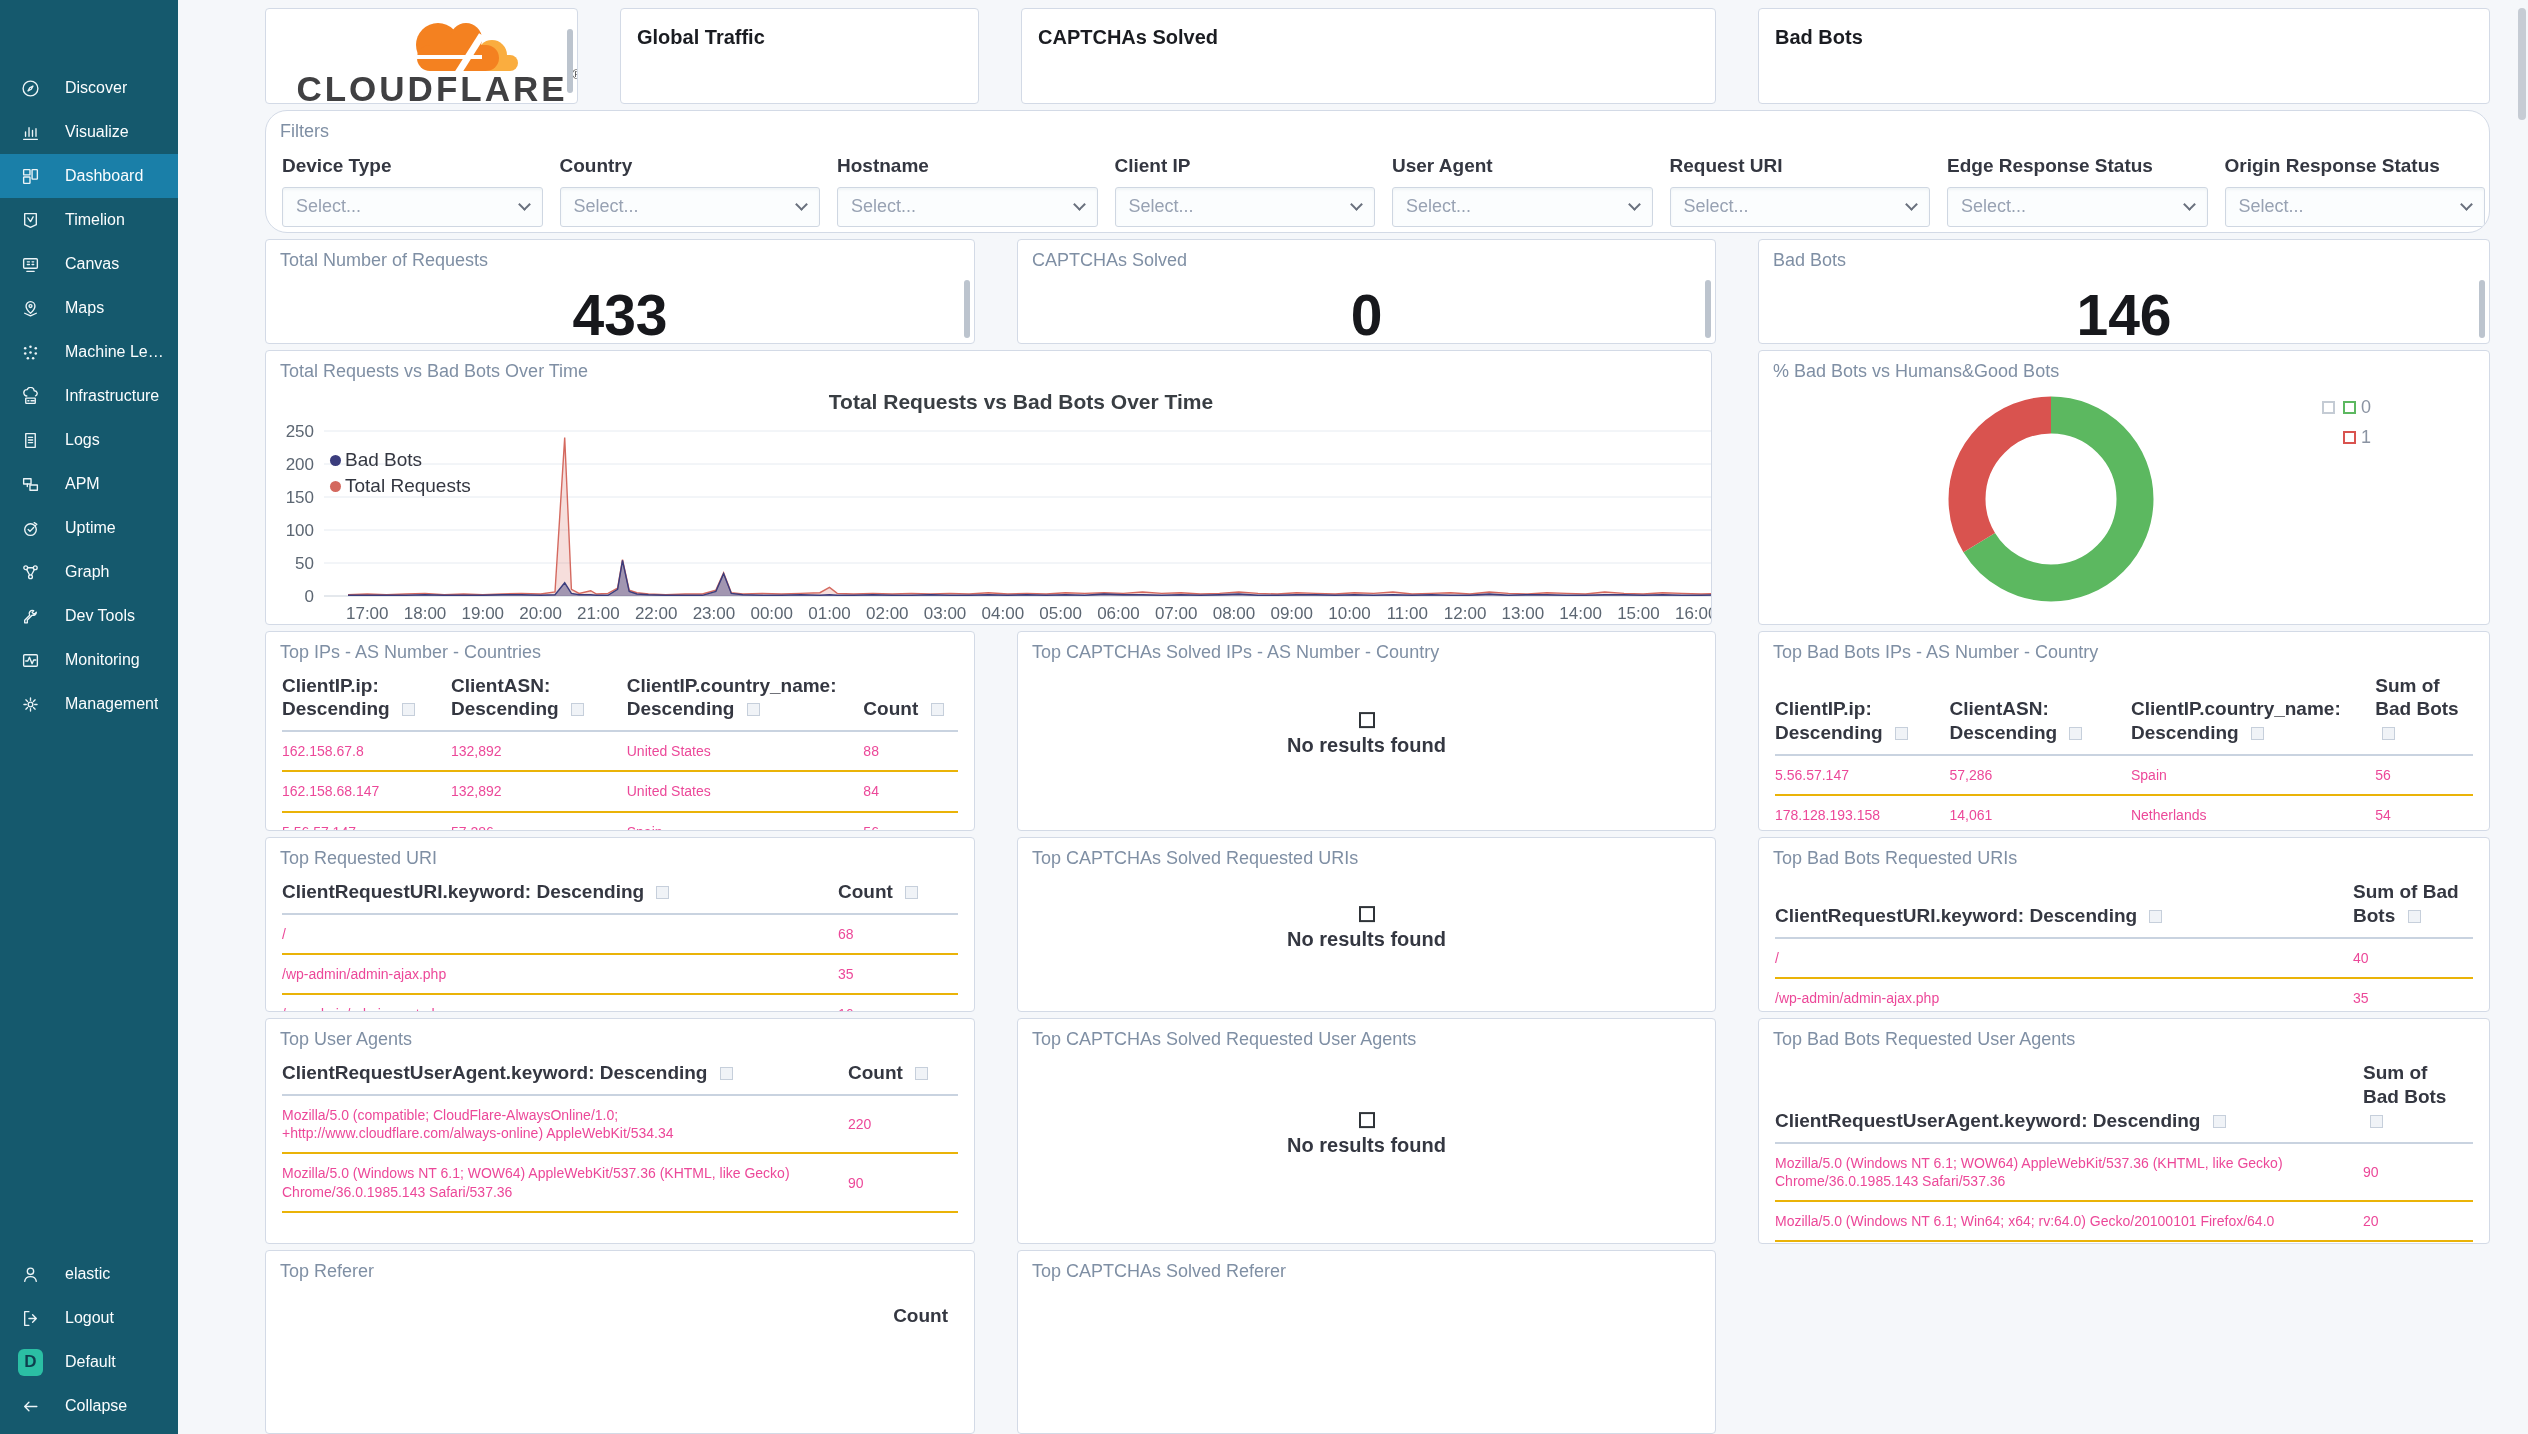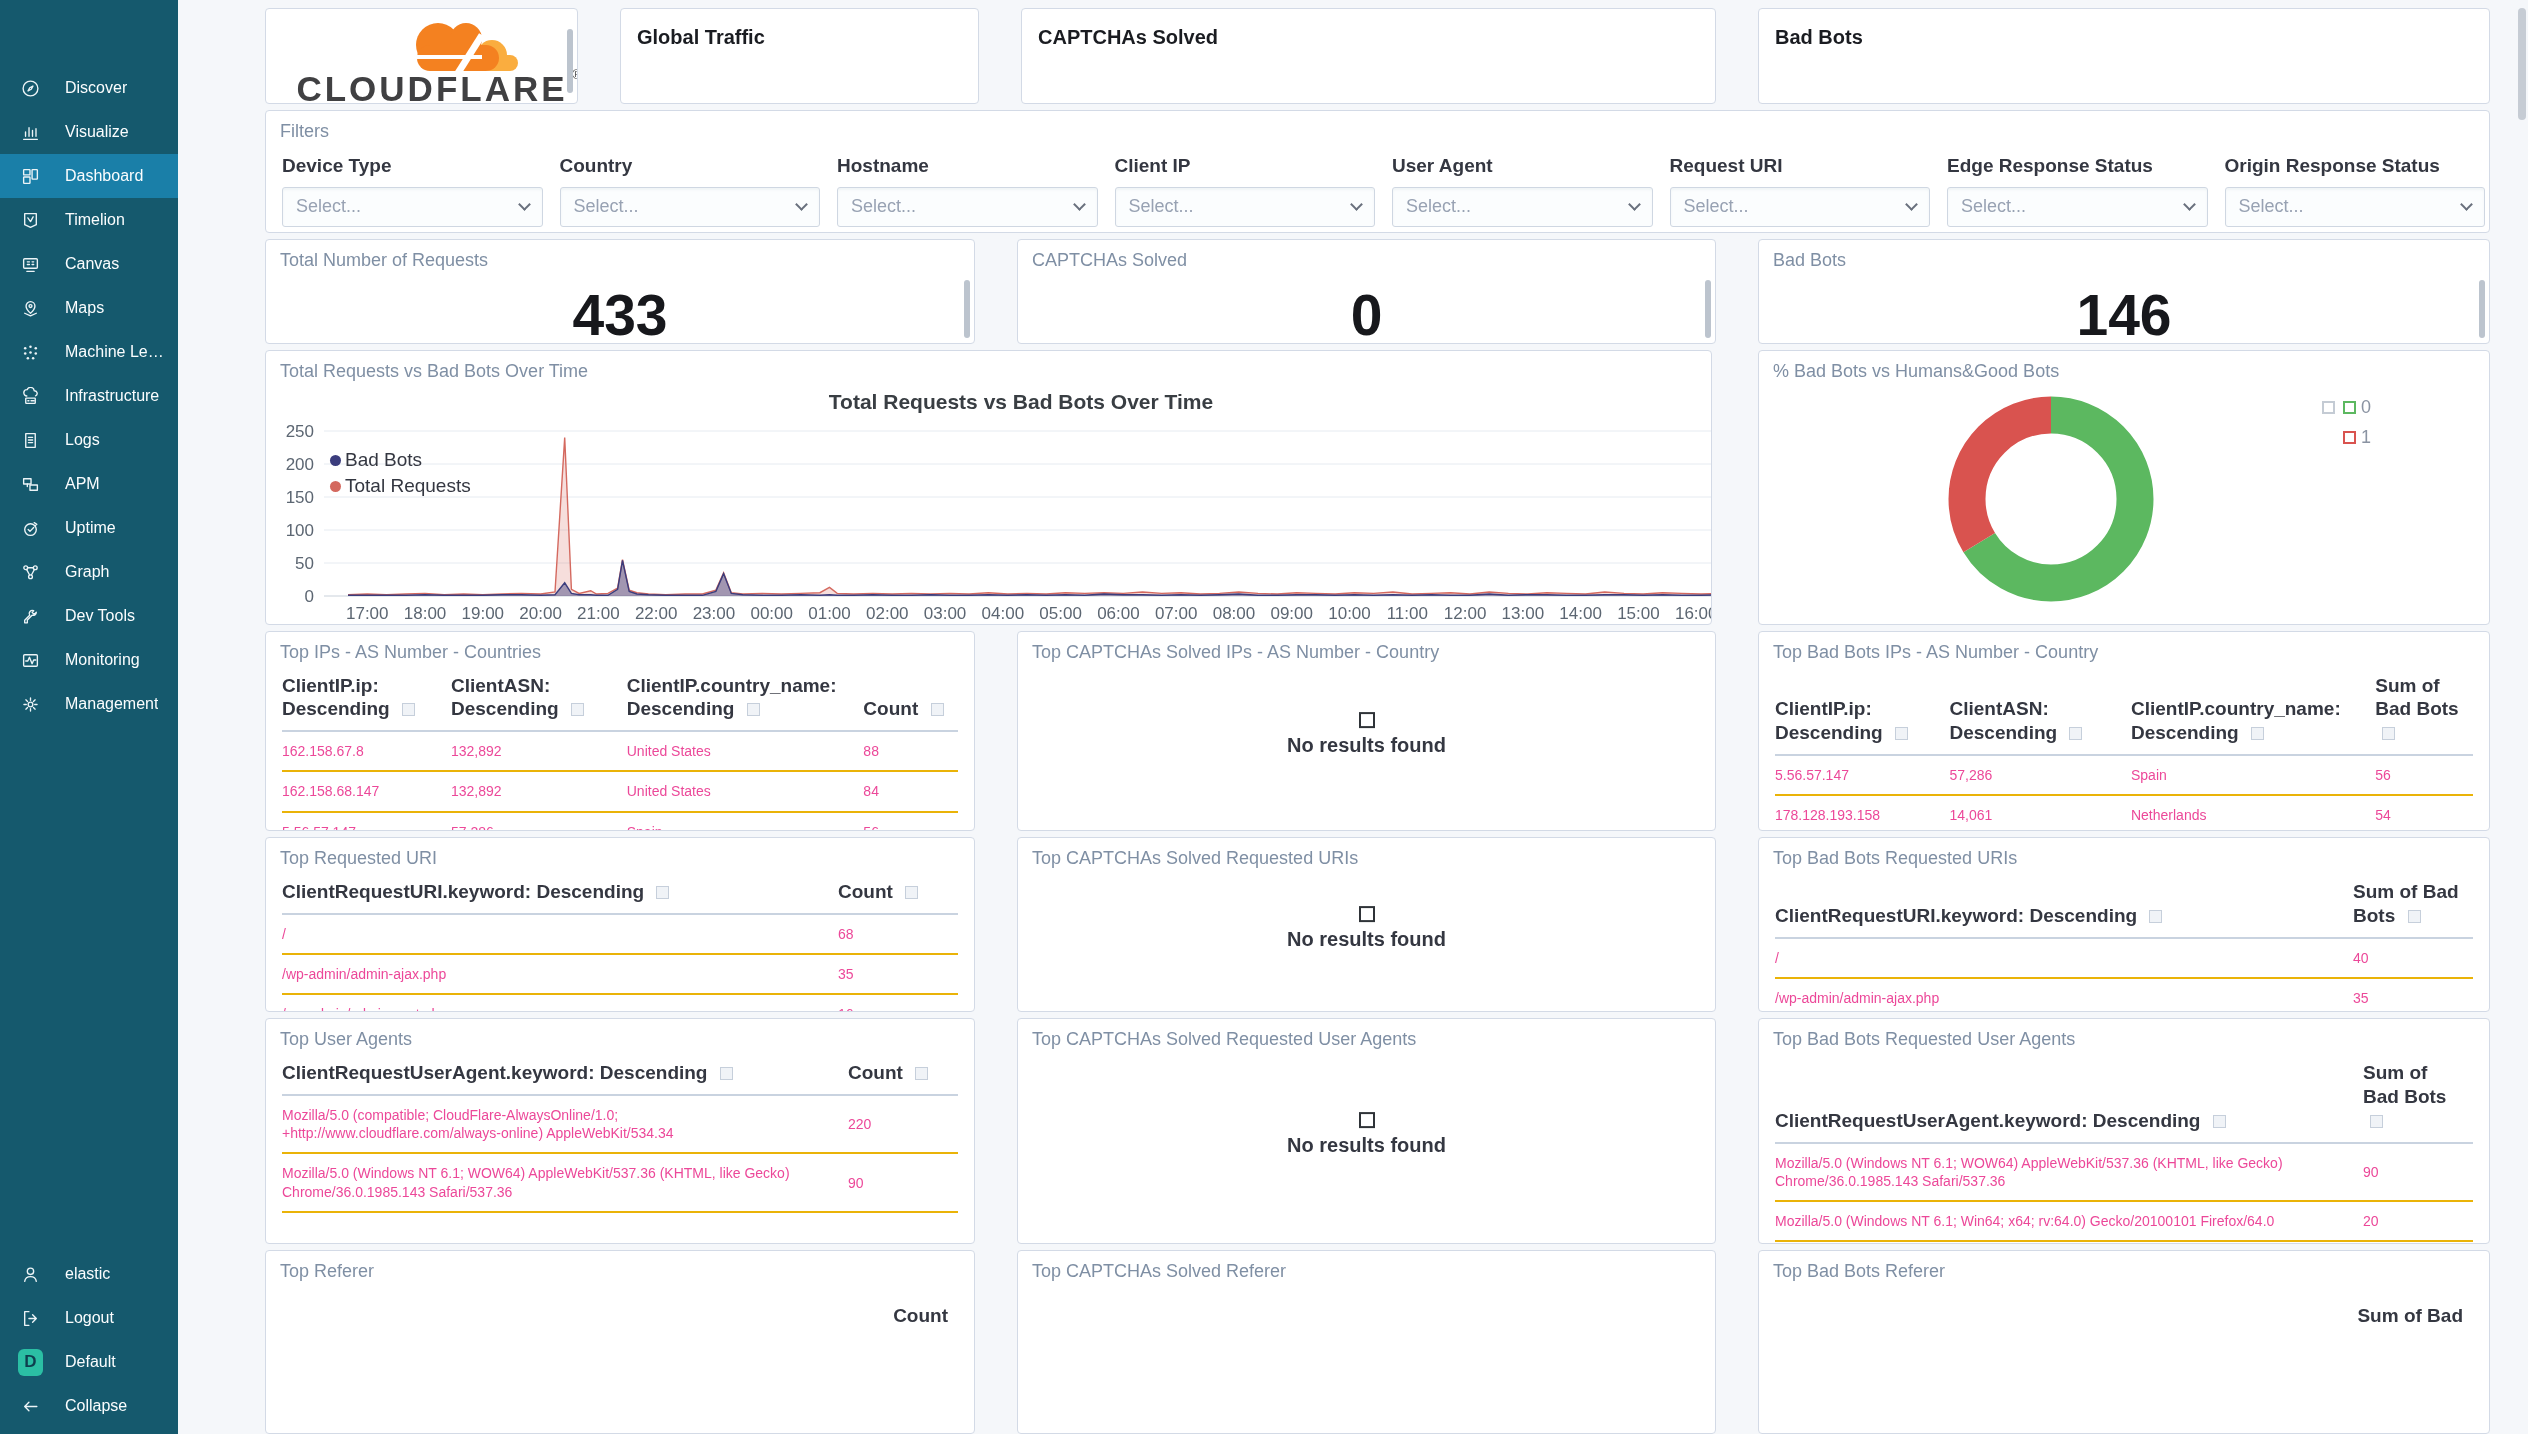"Filters" .filters-panel { border-radius: none -> 22px }
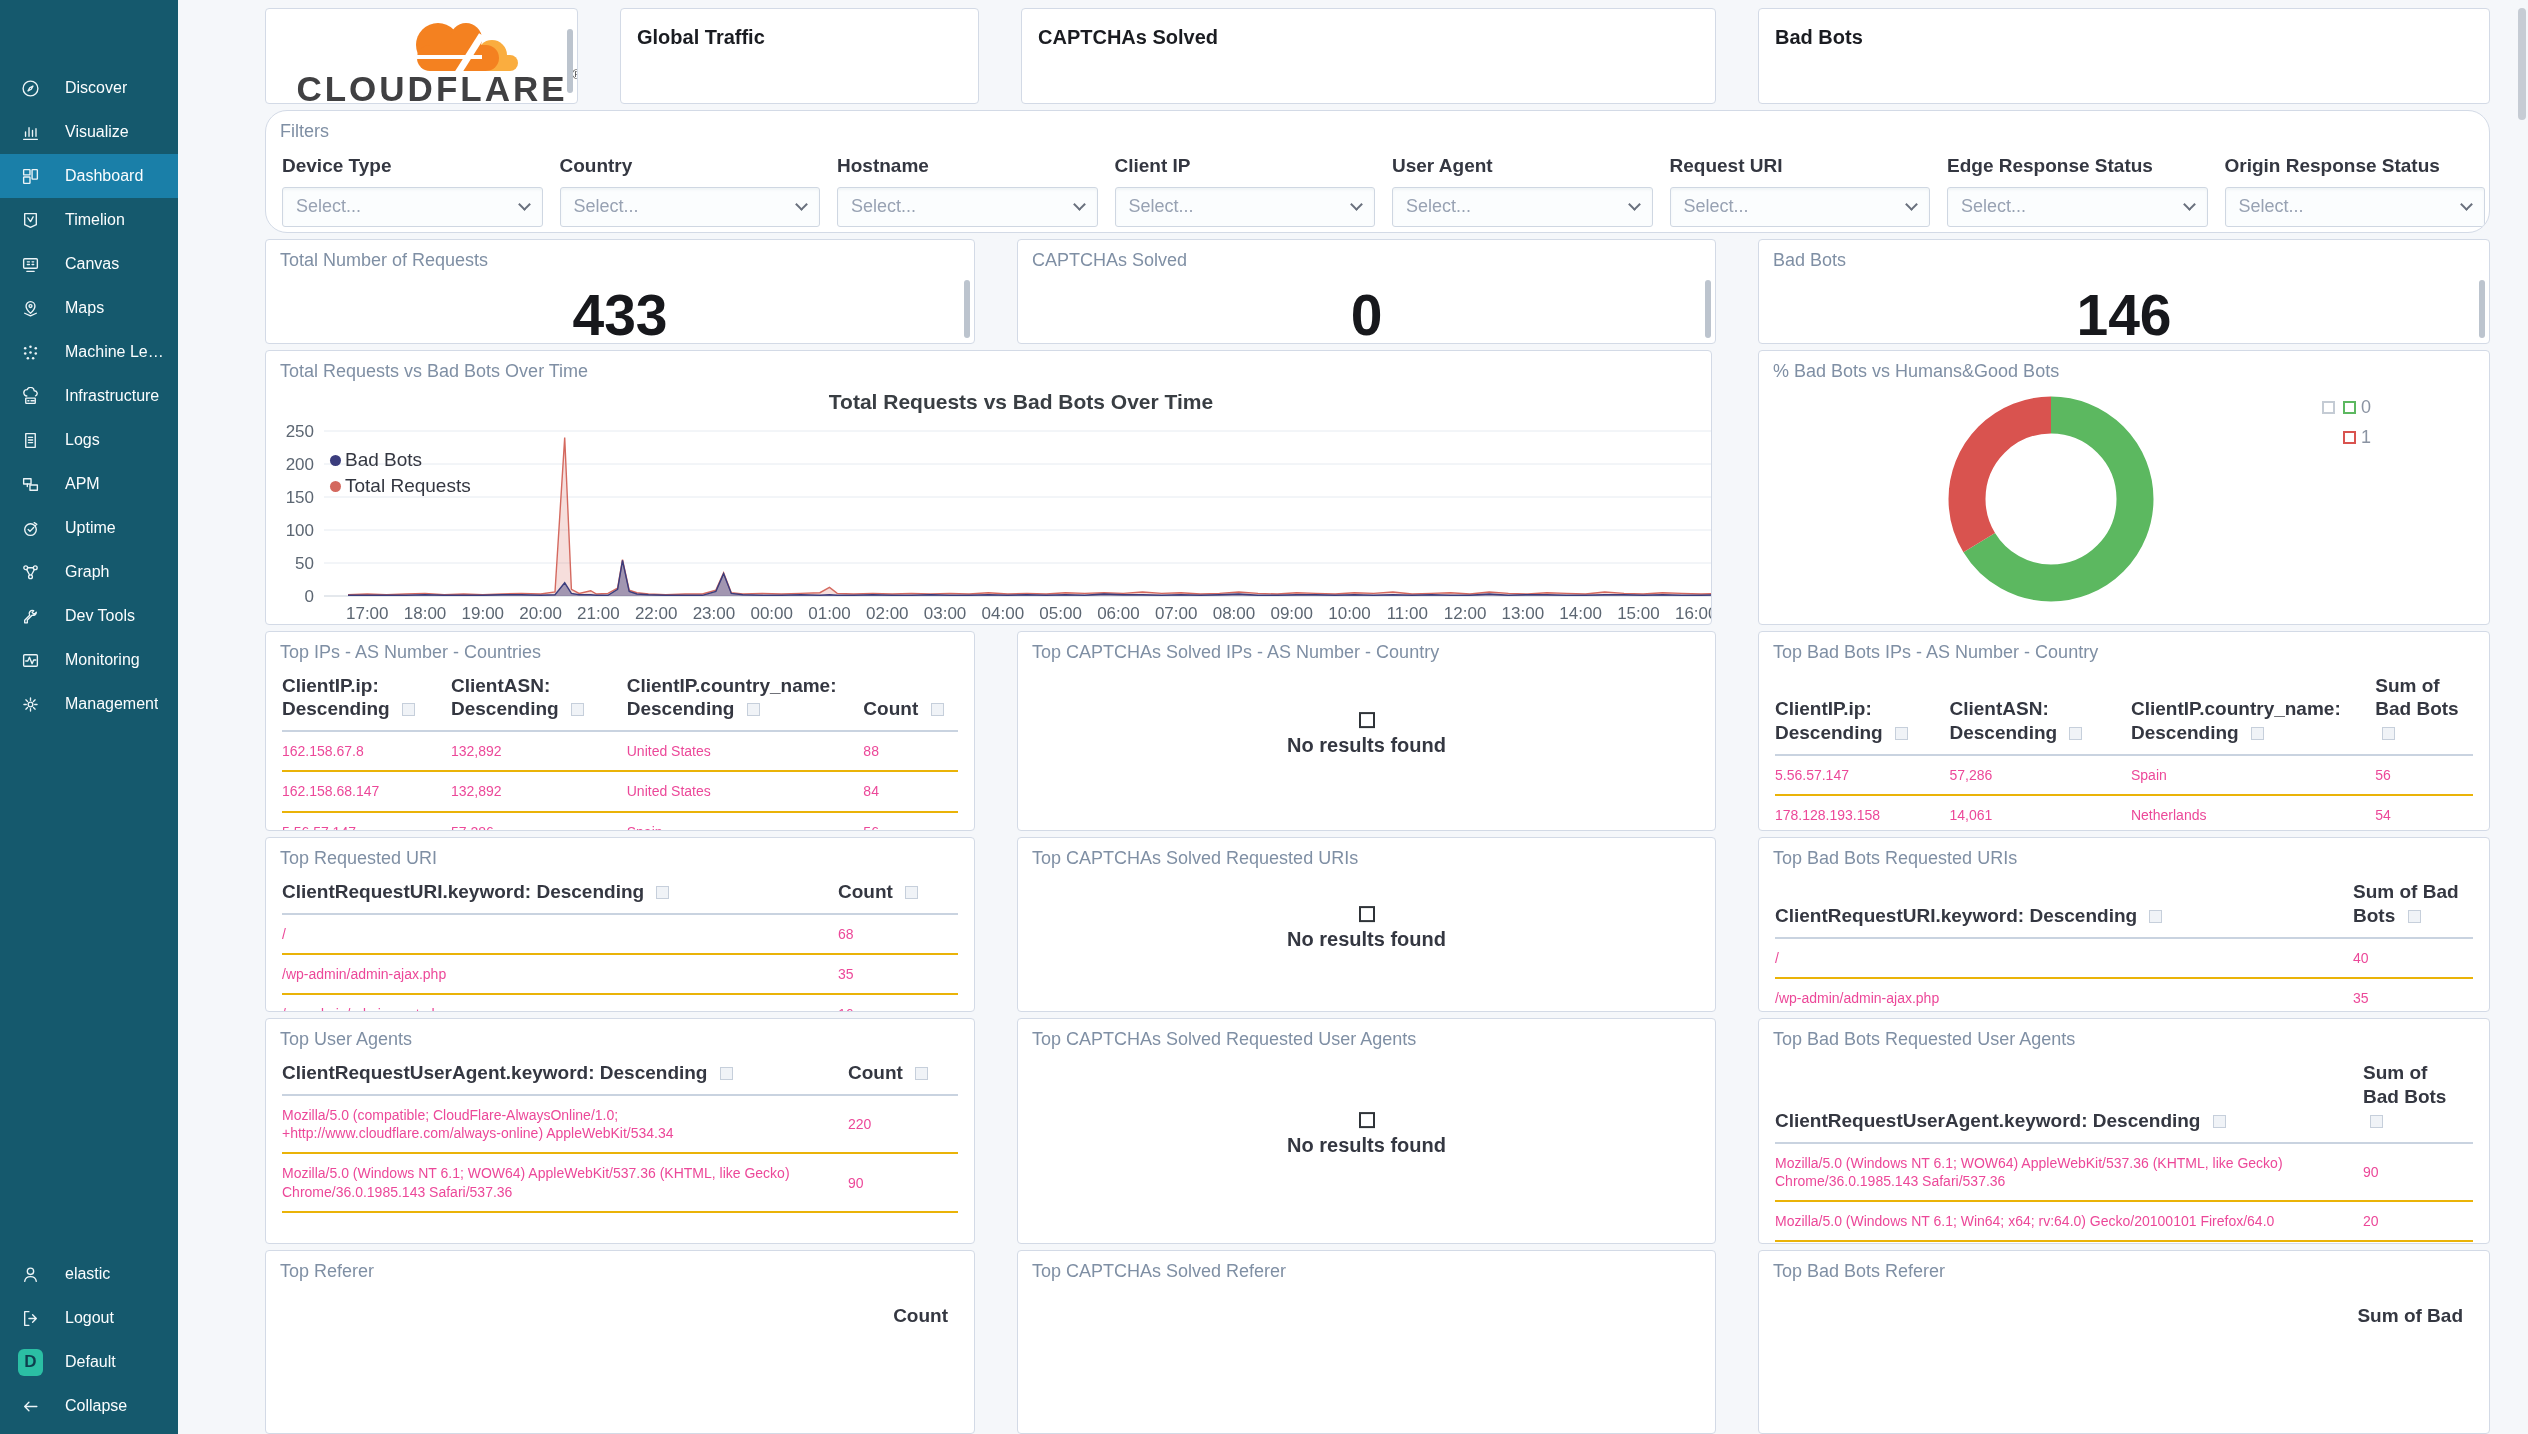"Top Bad Bots Referer" section.panel { html: <section> <div>Top Bad Bots Referer</div> <div>Sum of Bad</div> </section> -> none }
